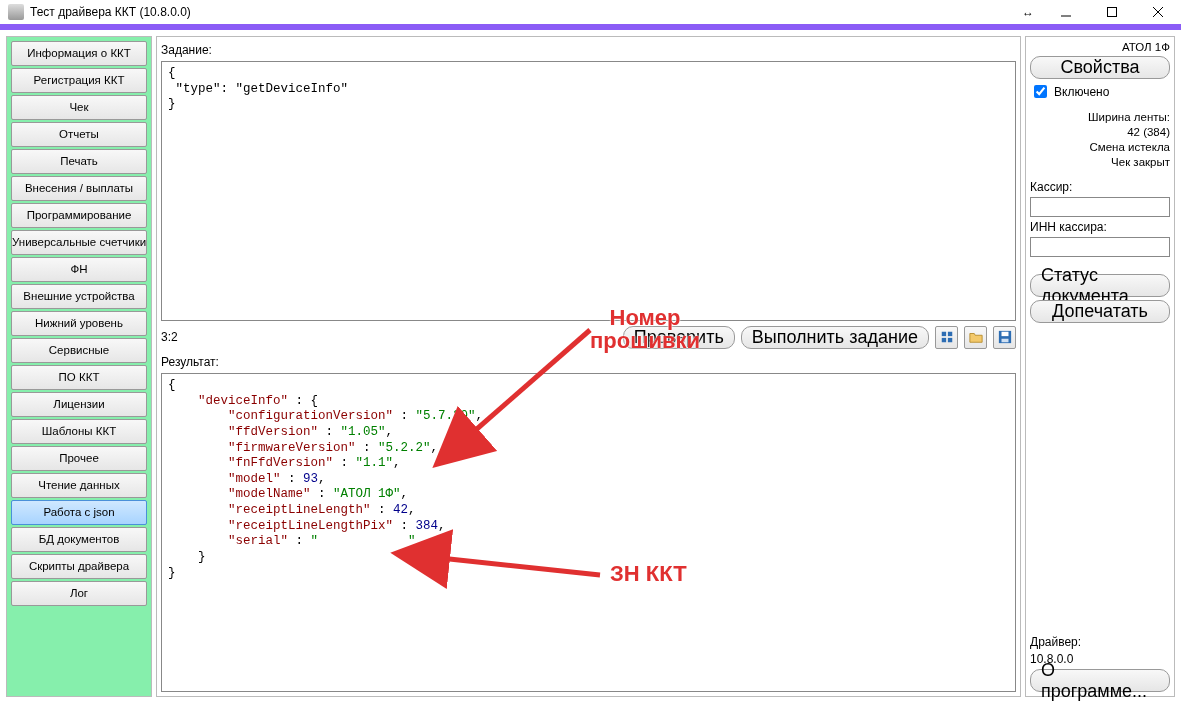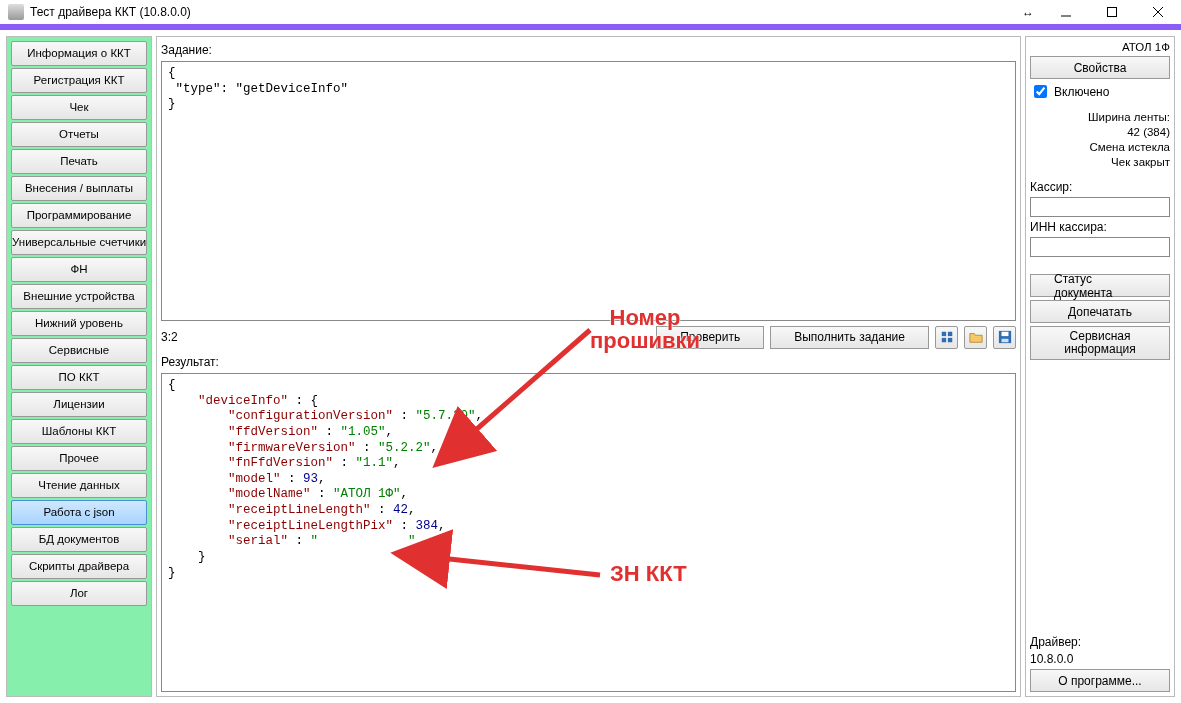"Свойства" .btn { border-radius: 0 -> 10px; font-size: 12px -> 18px; padding: 0 23px -> 0 10px }
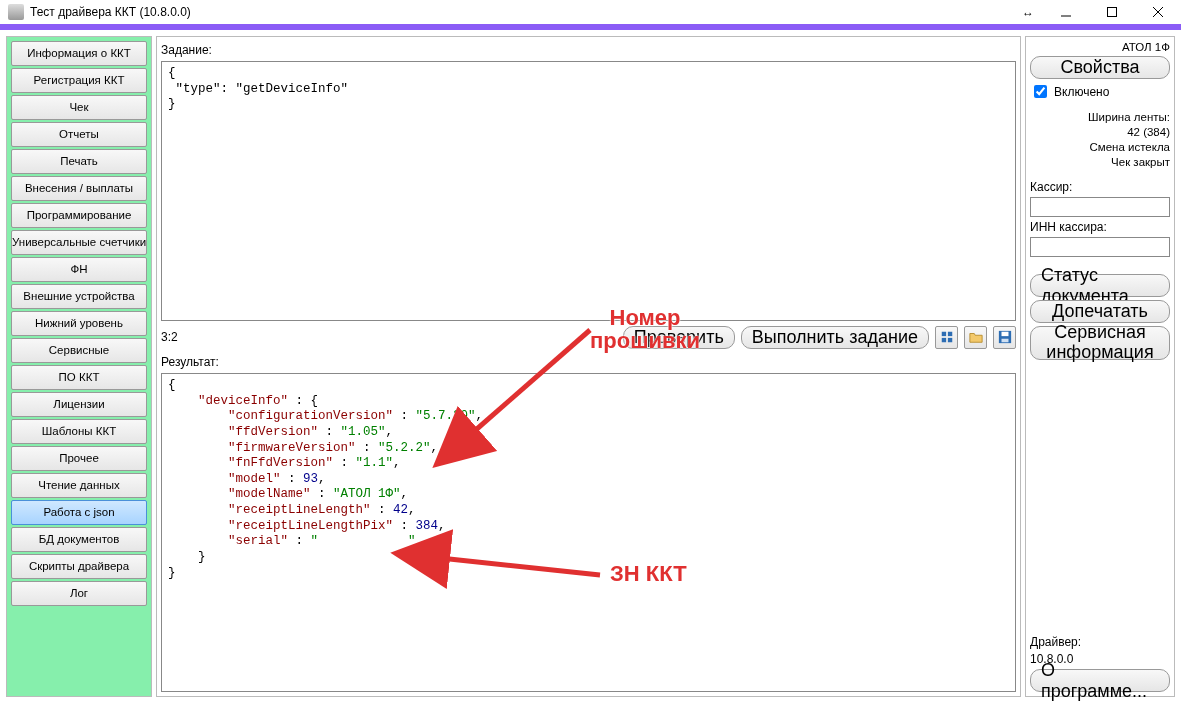"Сервисная информация" div.btn { html: <div>Сервисная информация</div> -> none }
